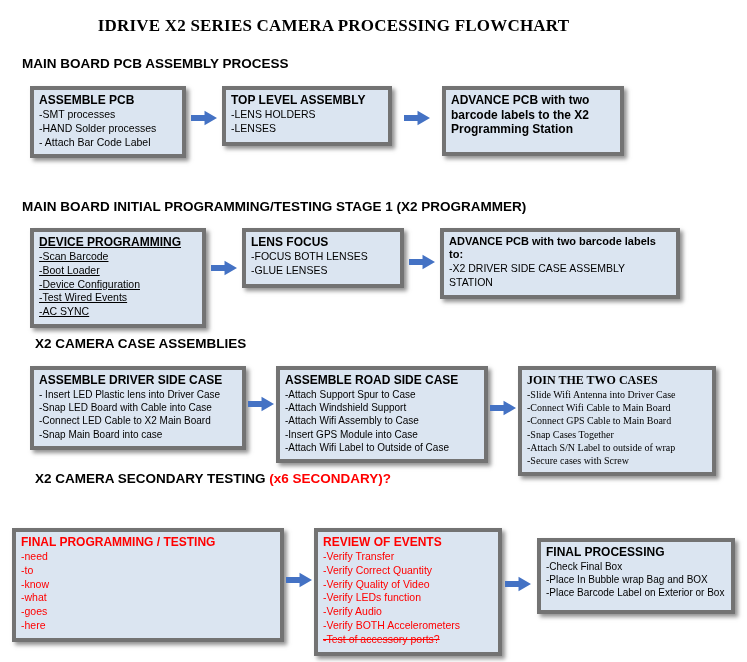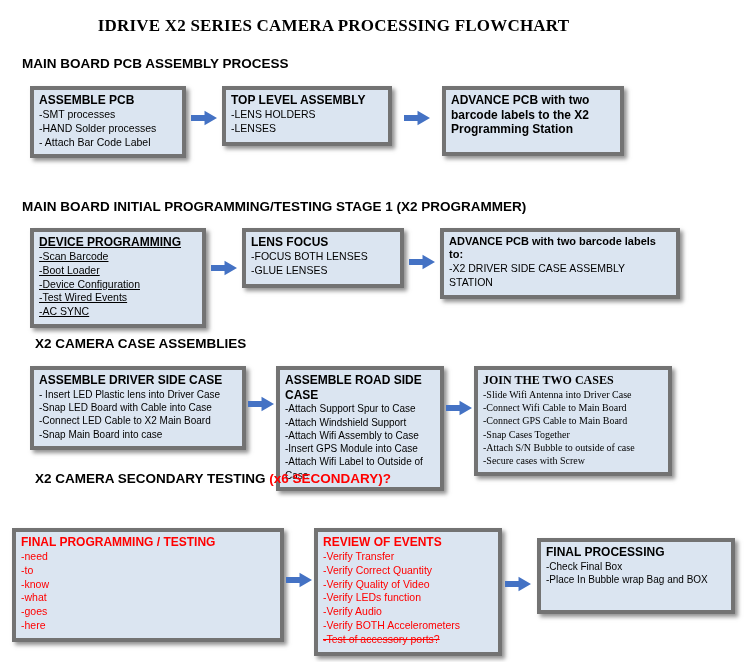"ASSEMBLE ROAD SIDE CASE" div.box { width: 168px -> 212px }
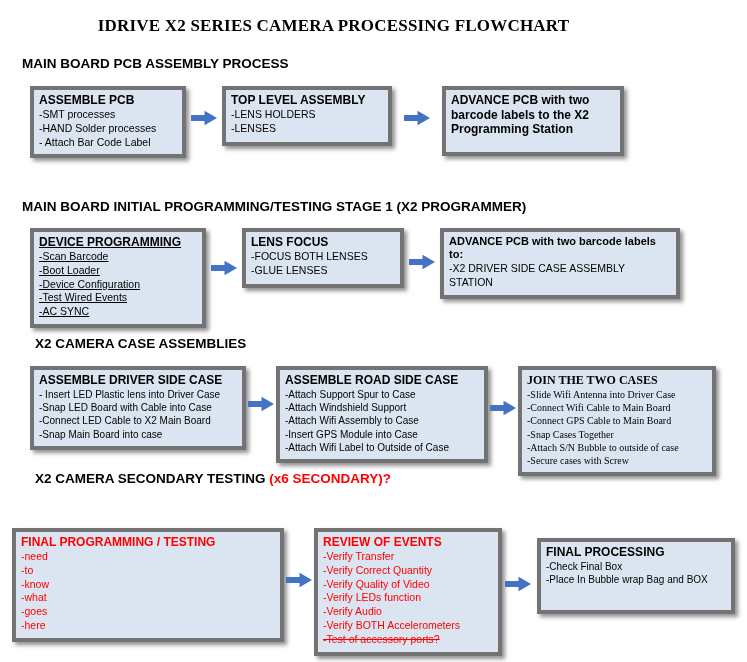"-Attach S/N Bubble to outside" div.box-item { text: Bubble to outside of case -> Label to outside of wrap }
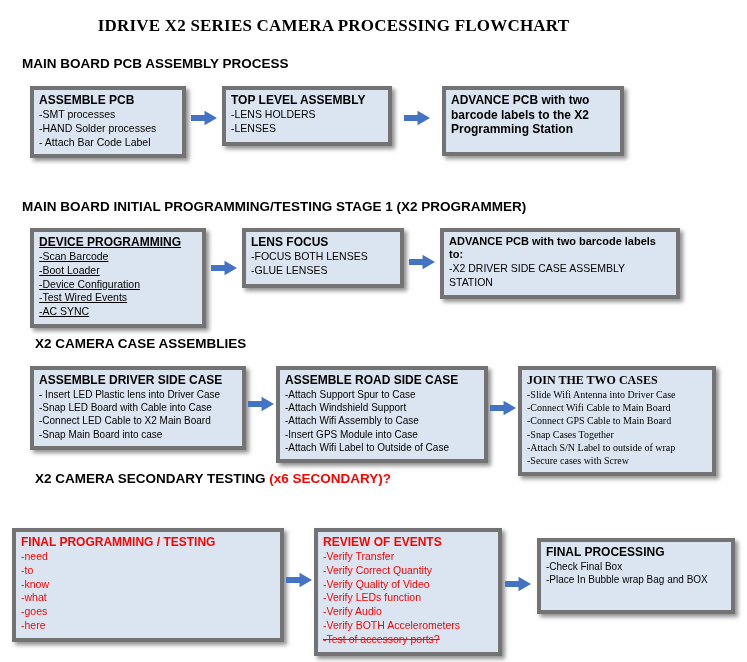"-Place Barcode Label on Exterior" div.box-item { html: none -> <div>-Place Barcode Label on Exterior or Box</div> }
